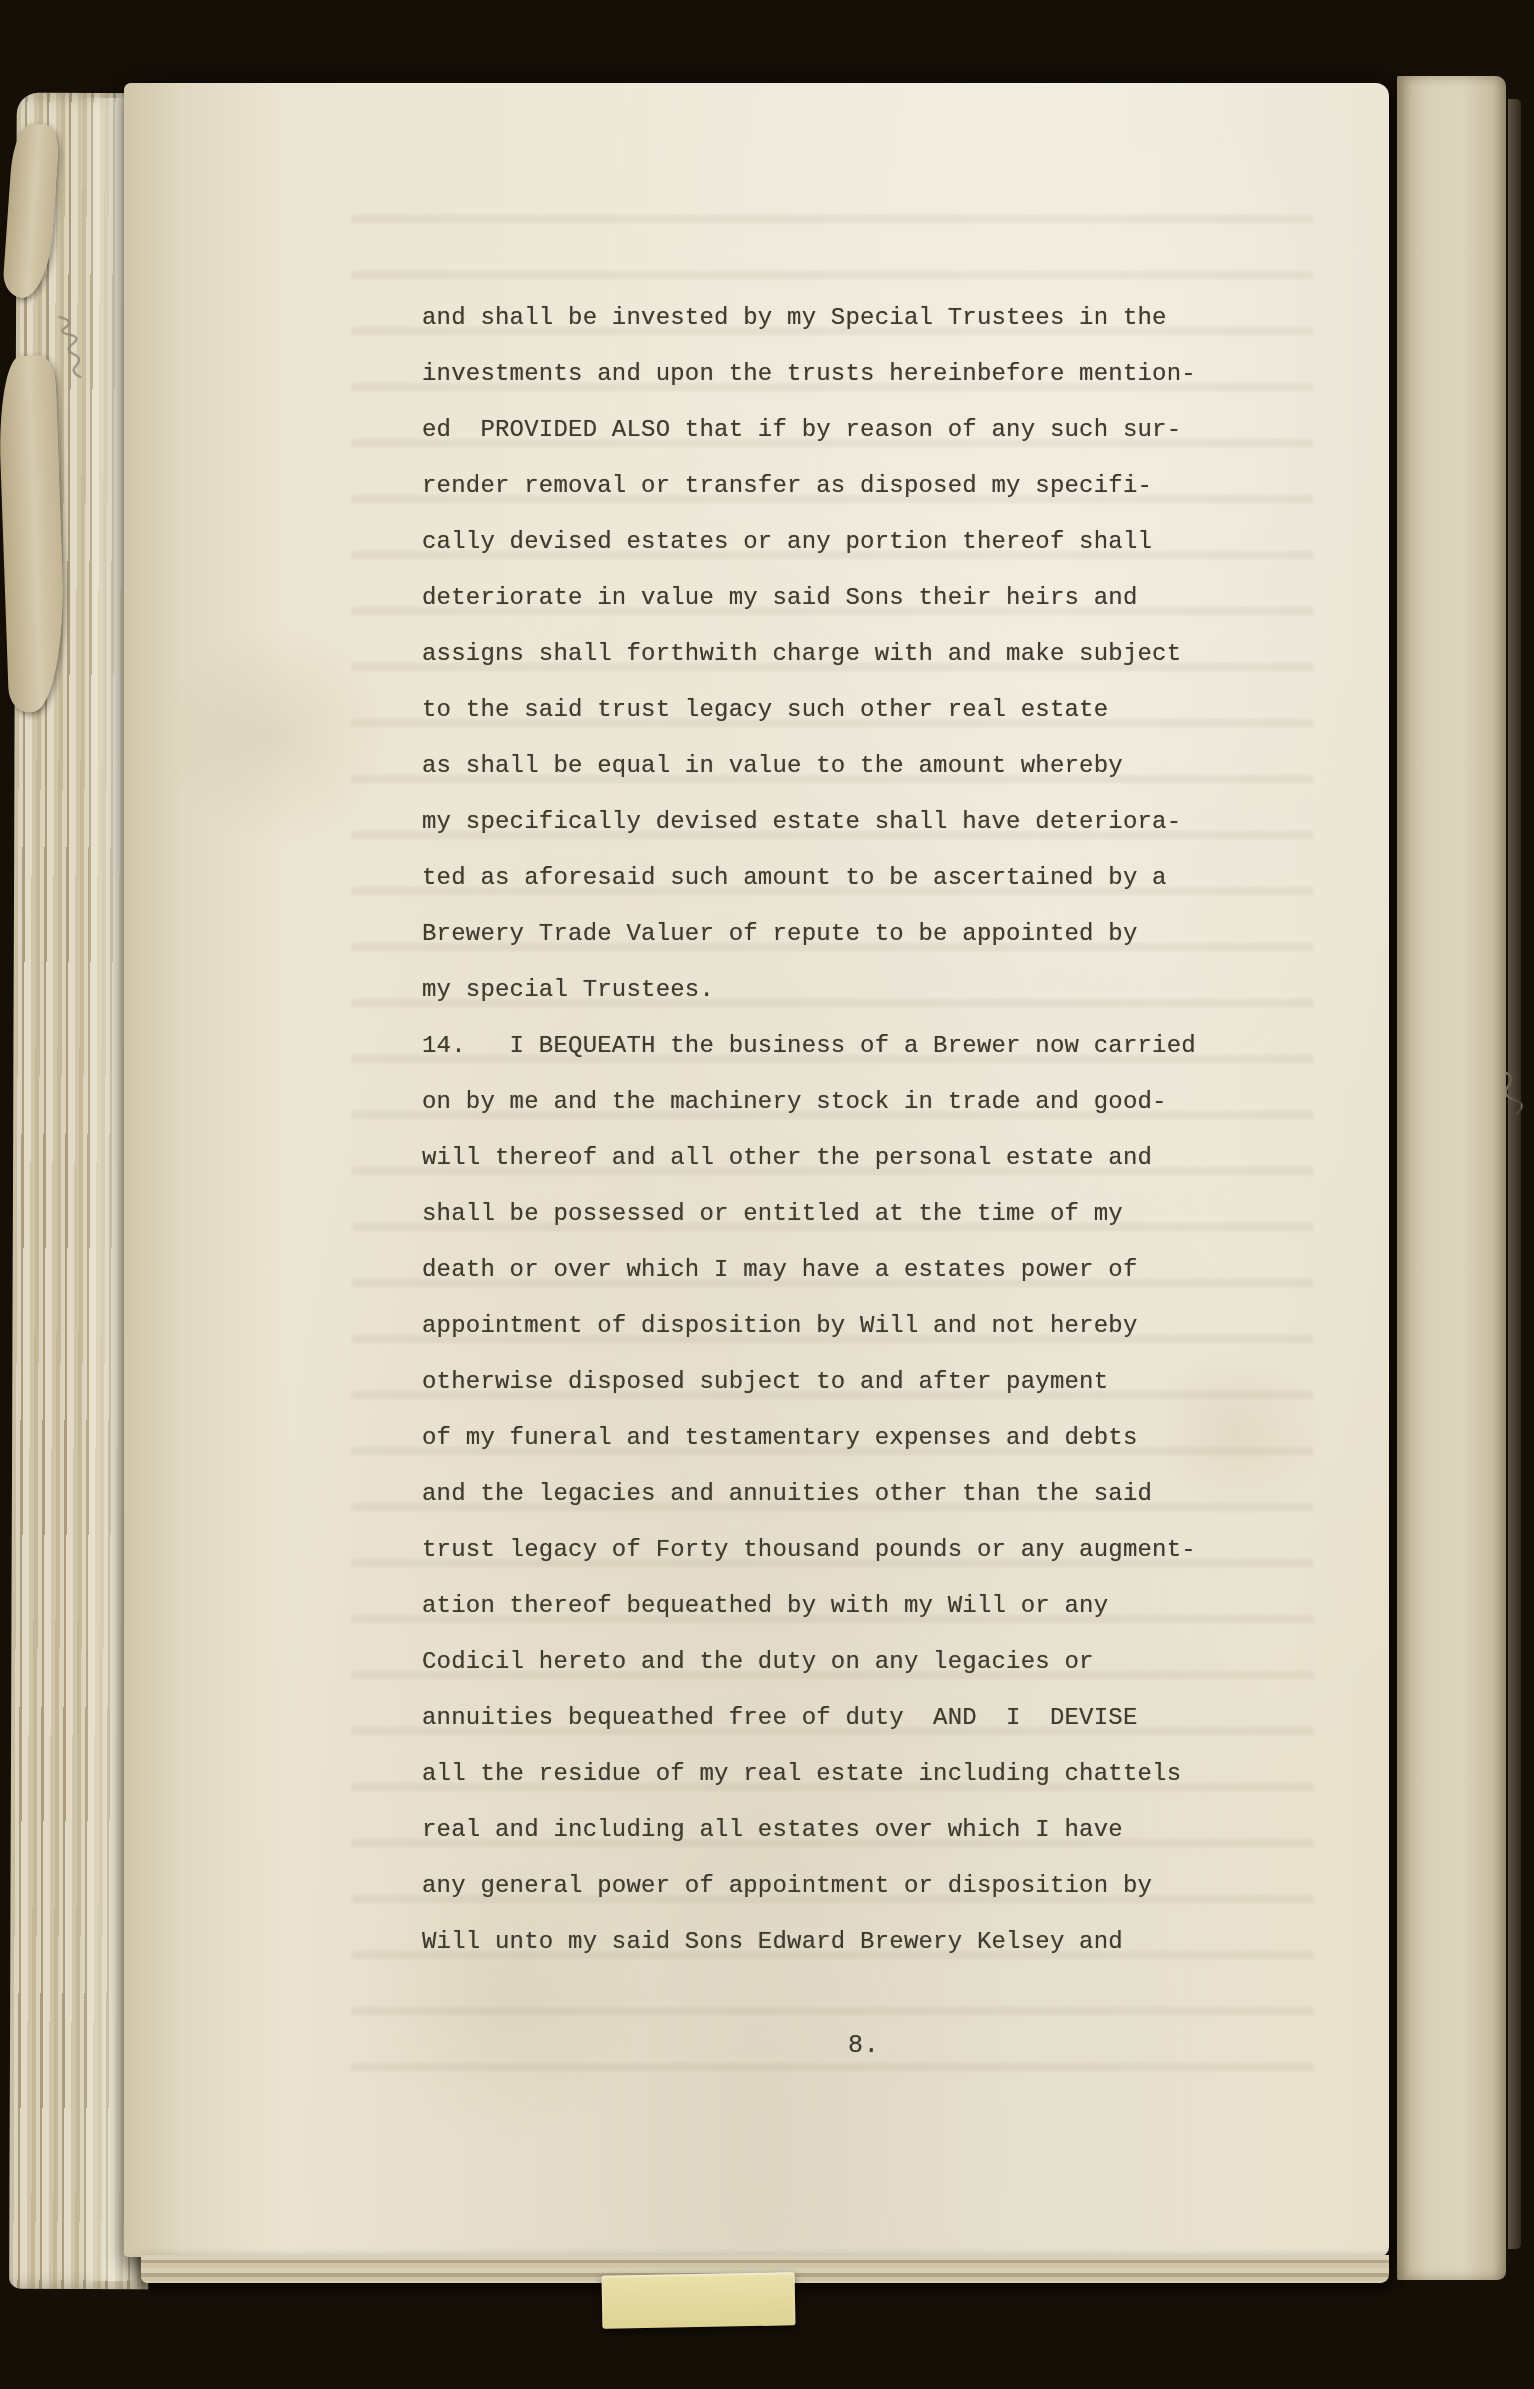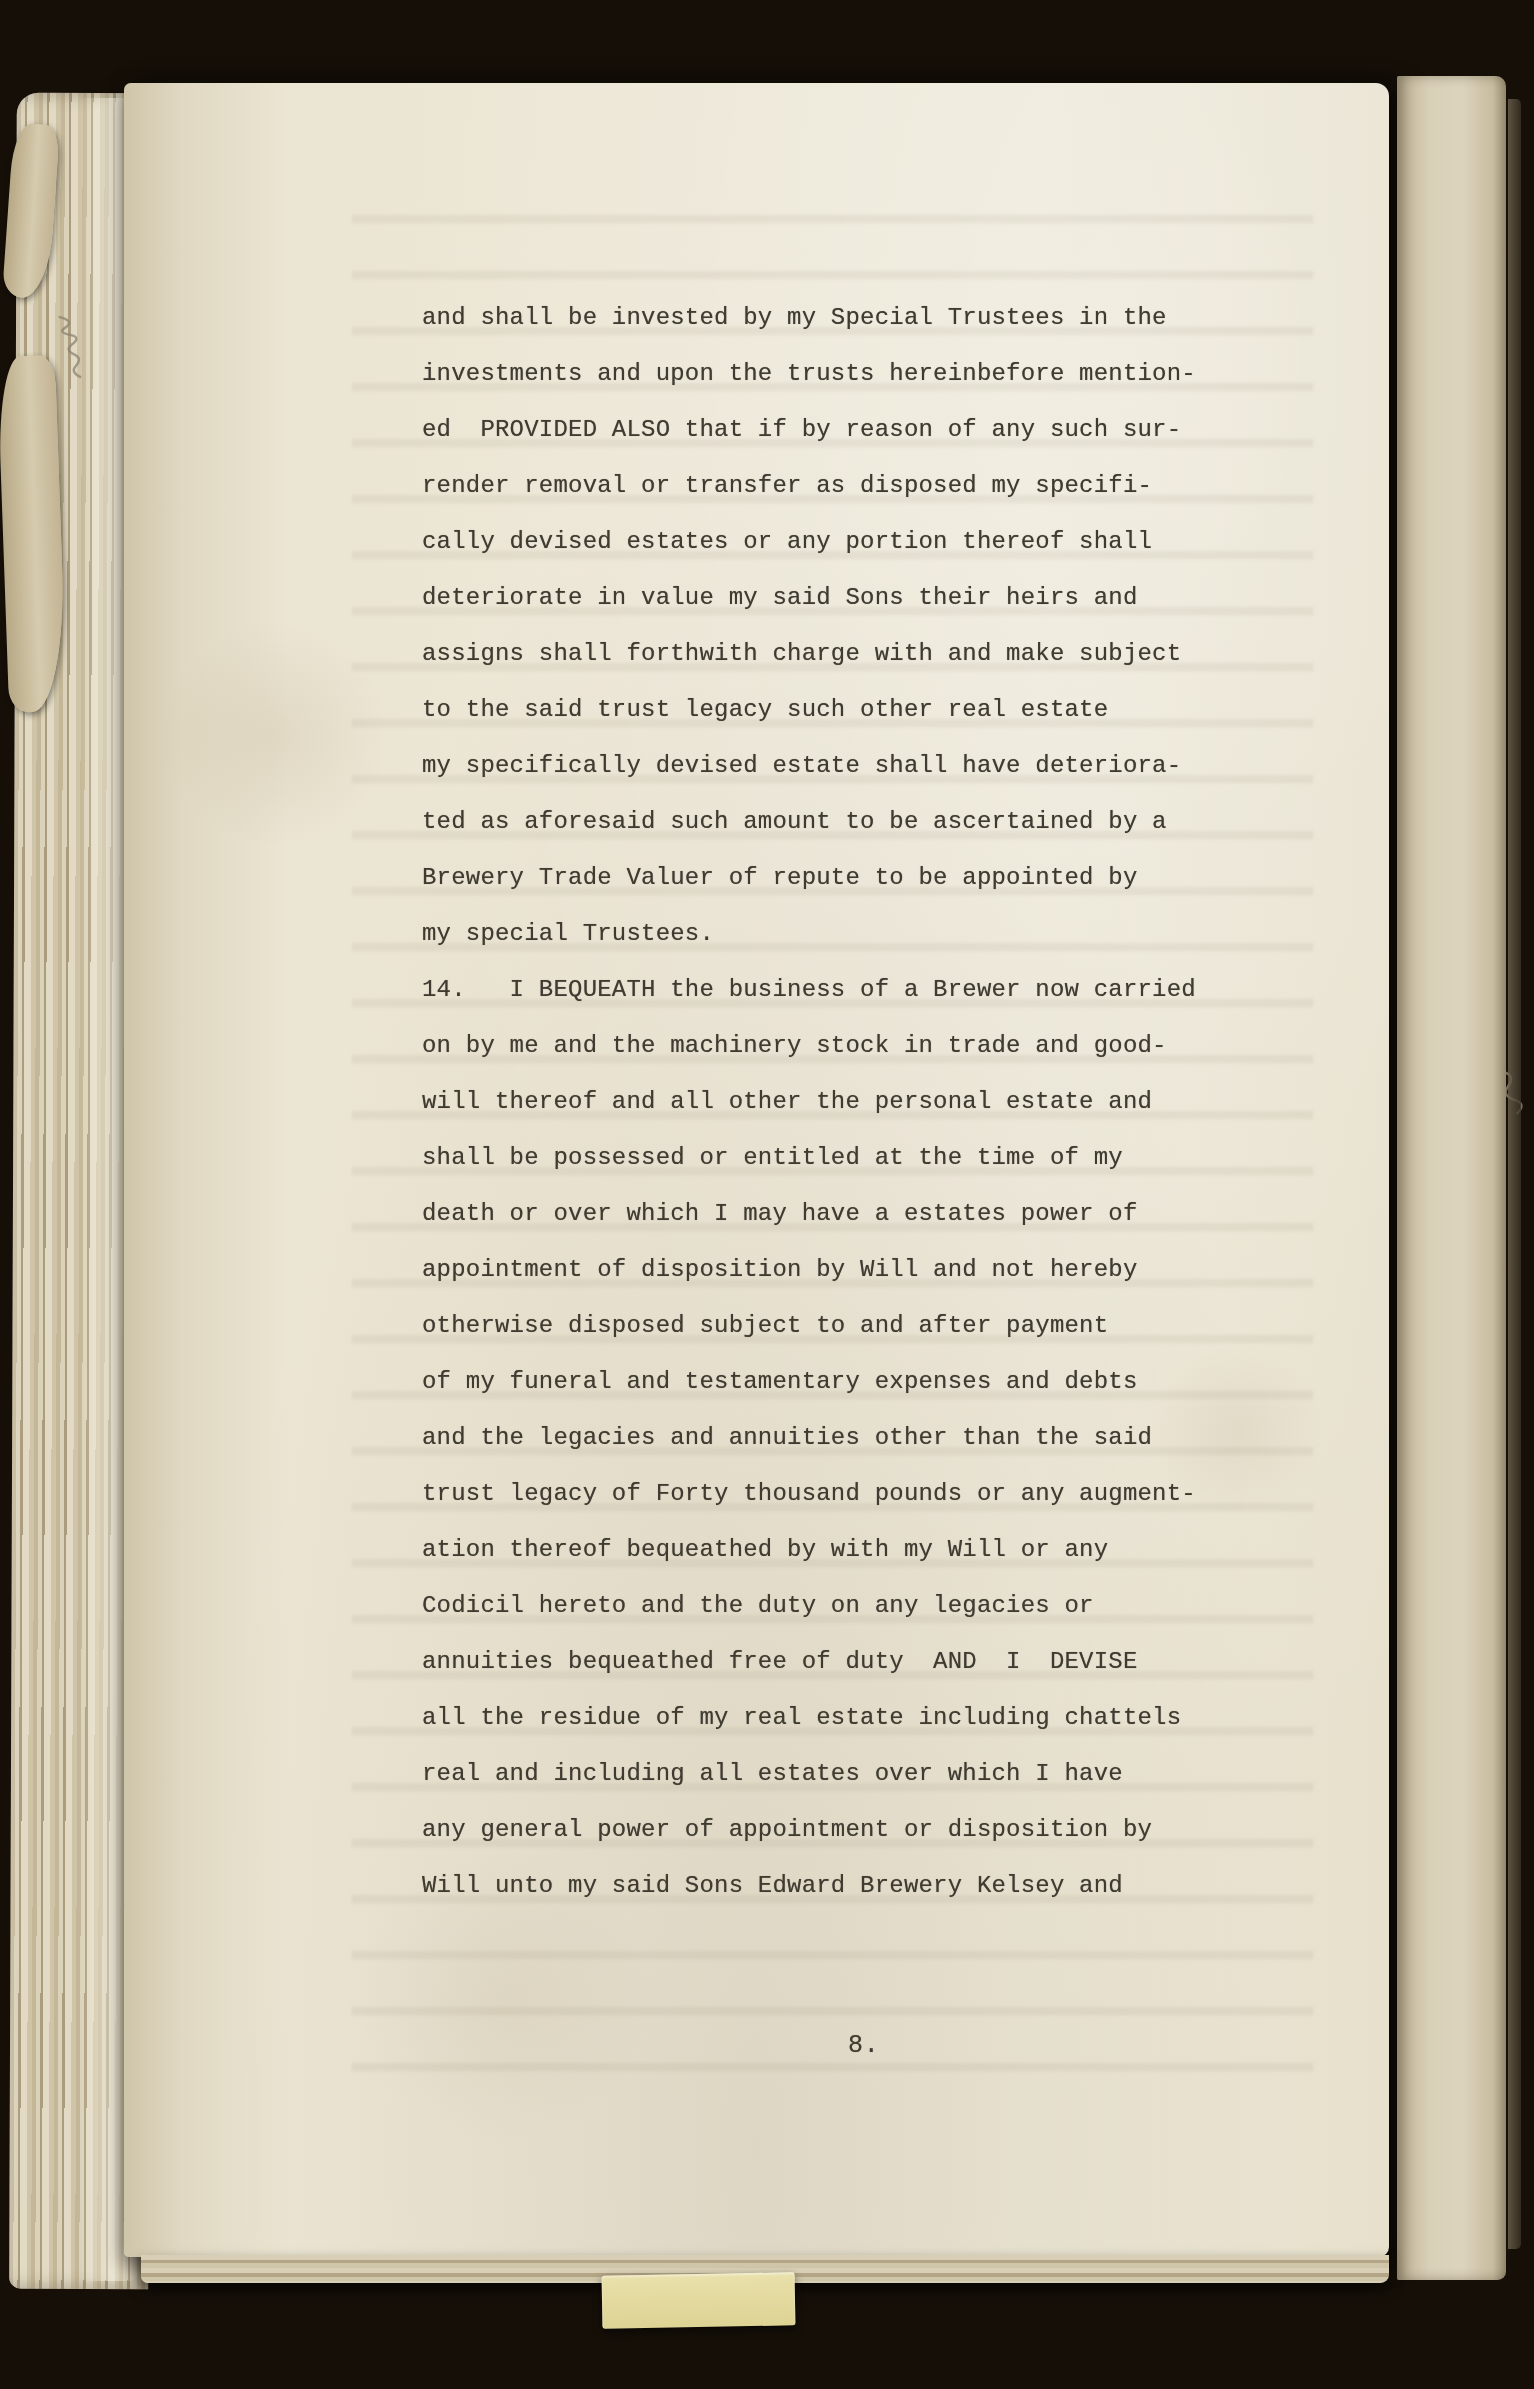"as shall be equal in" div.line { html: none -> <div>as shall be equal in value to the amount whereby</div> }
